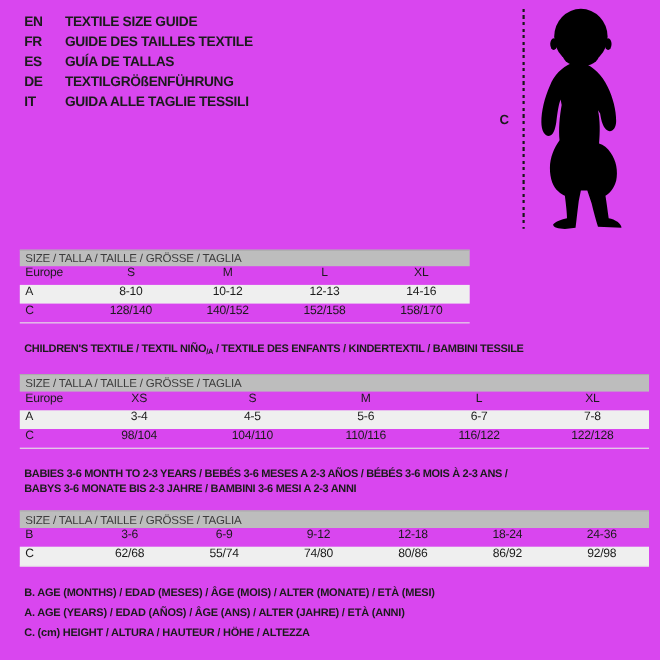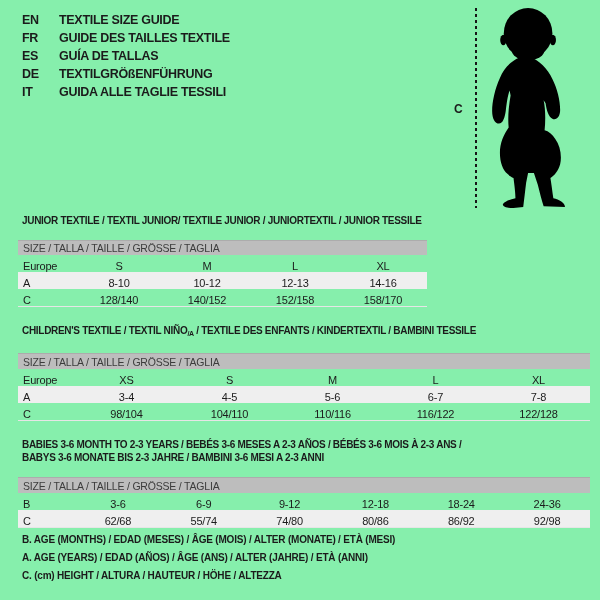"EN" .page { background: #86efac -> #d946ef }
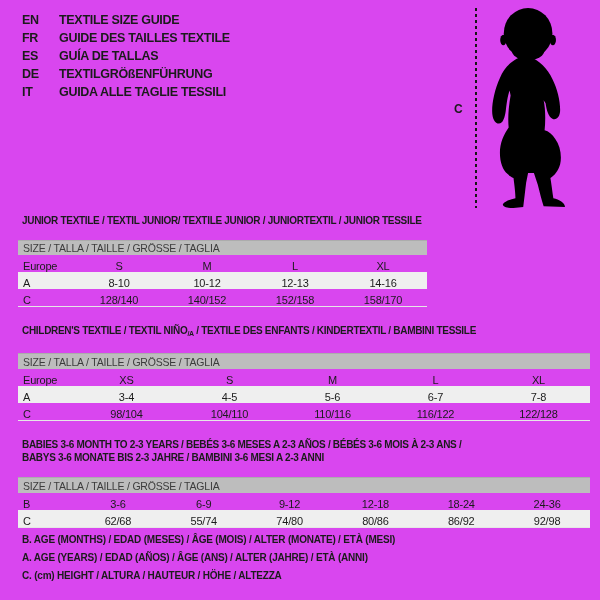"JUNIOR TEXTILE / TEXTIL JUNIOR/" div.tbl-title { html: <div> <div><span>JUNIOR TEXTILE / TEXTIL JUNIOR/ TEXTILE JUNIOR / JUNIORTEXTIL / JUNIOR TESSILE</span></div> </div> -> none }
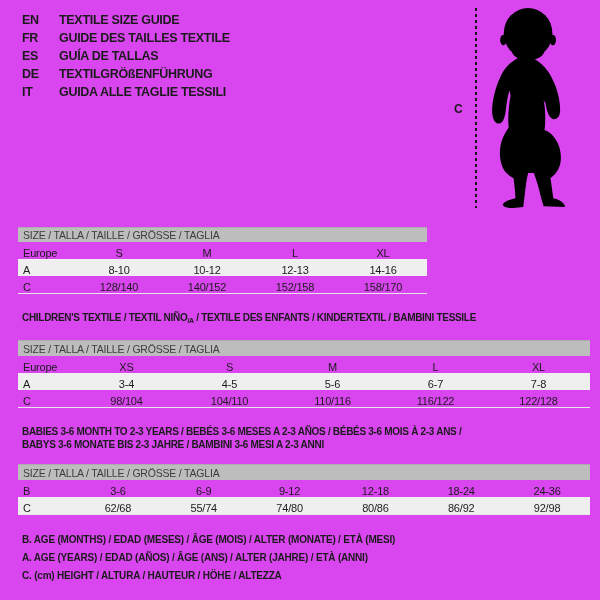"Europe" .row { align-items: flex-end -> flex-start }
